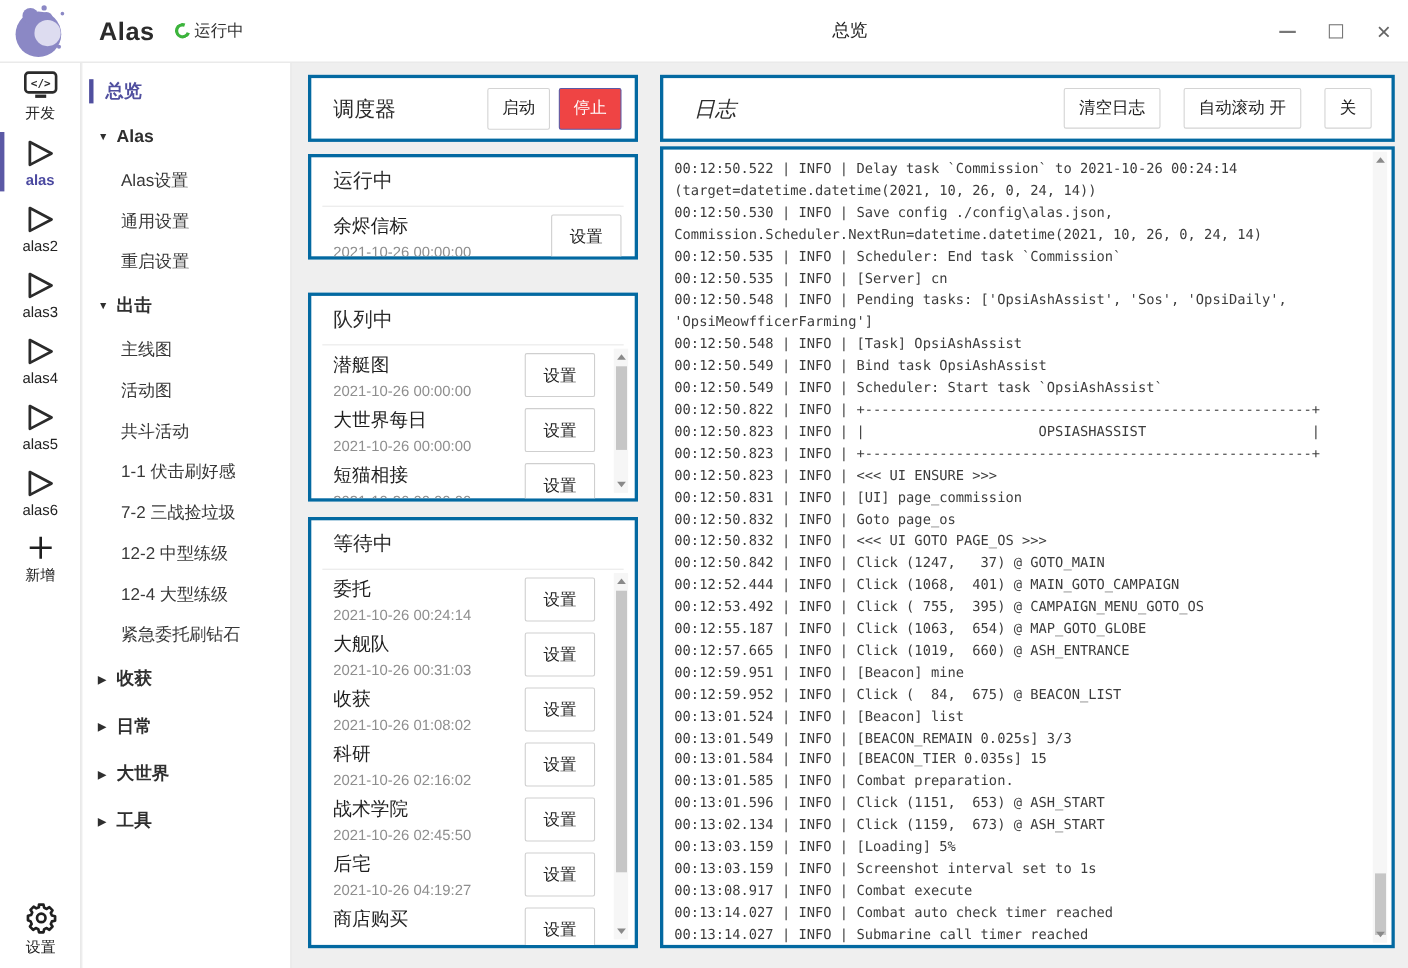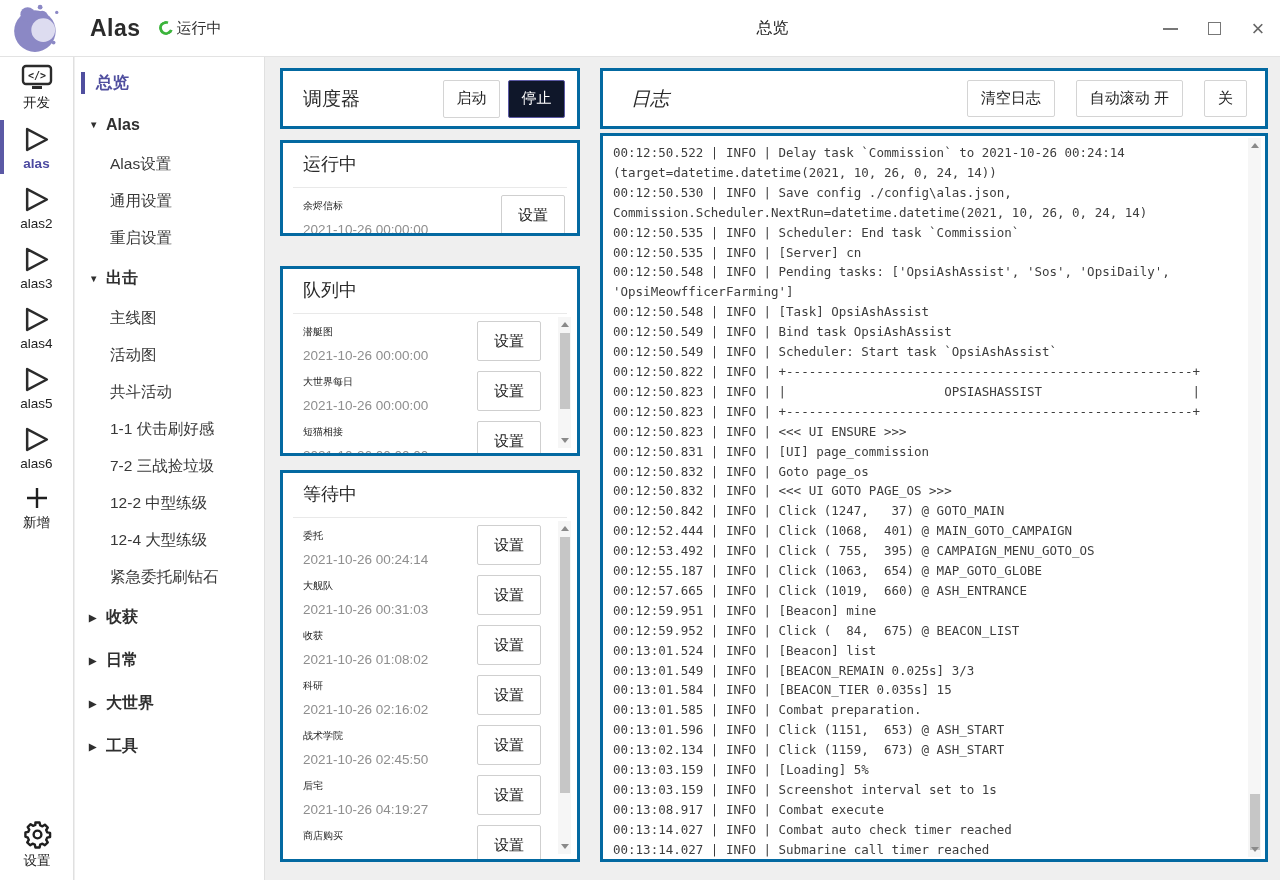"停止" .btn.primary { background: #0f172a -> #ef4444 }
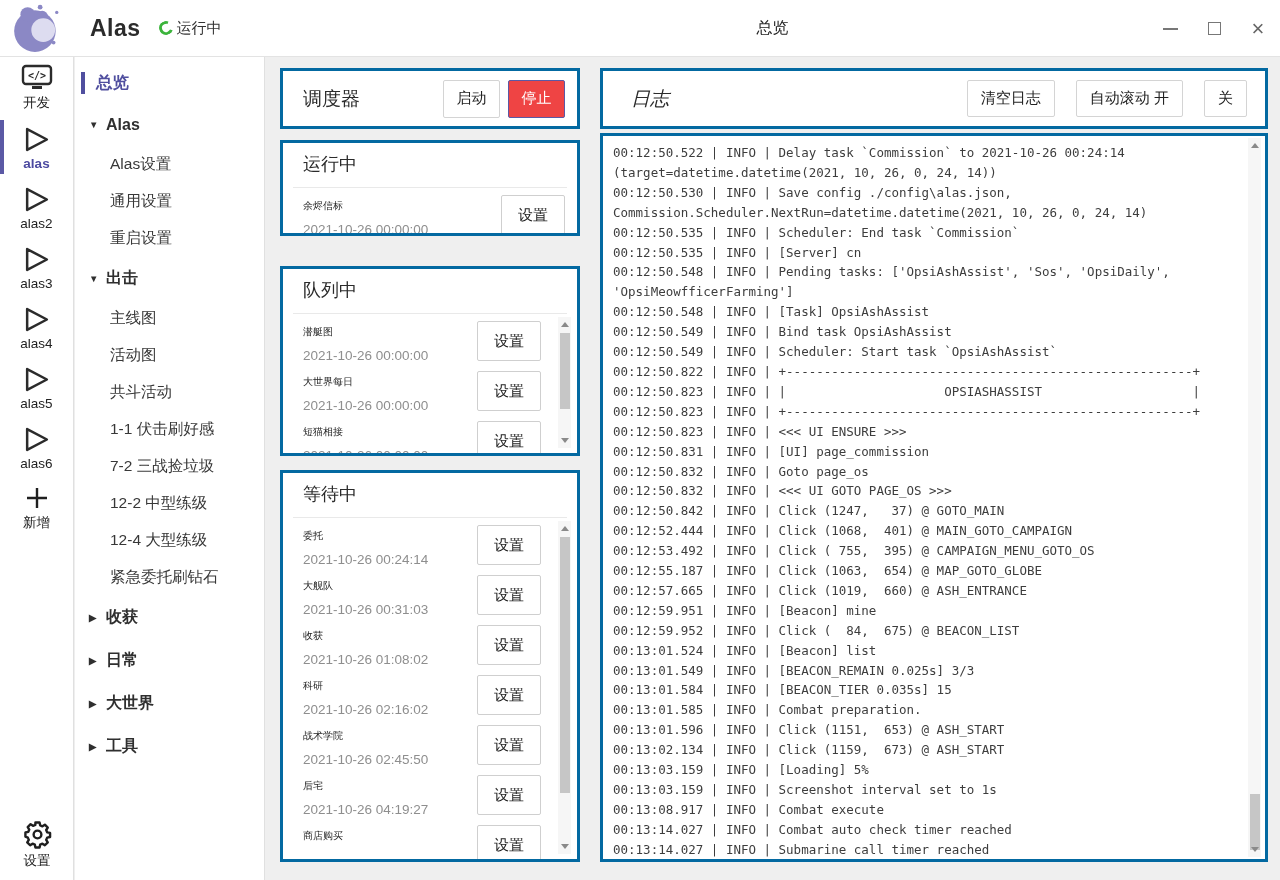"余烬信标" .task-name { font-size: 10px -> 17px }
